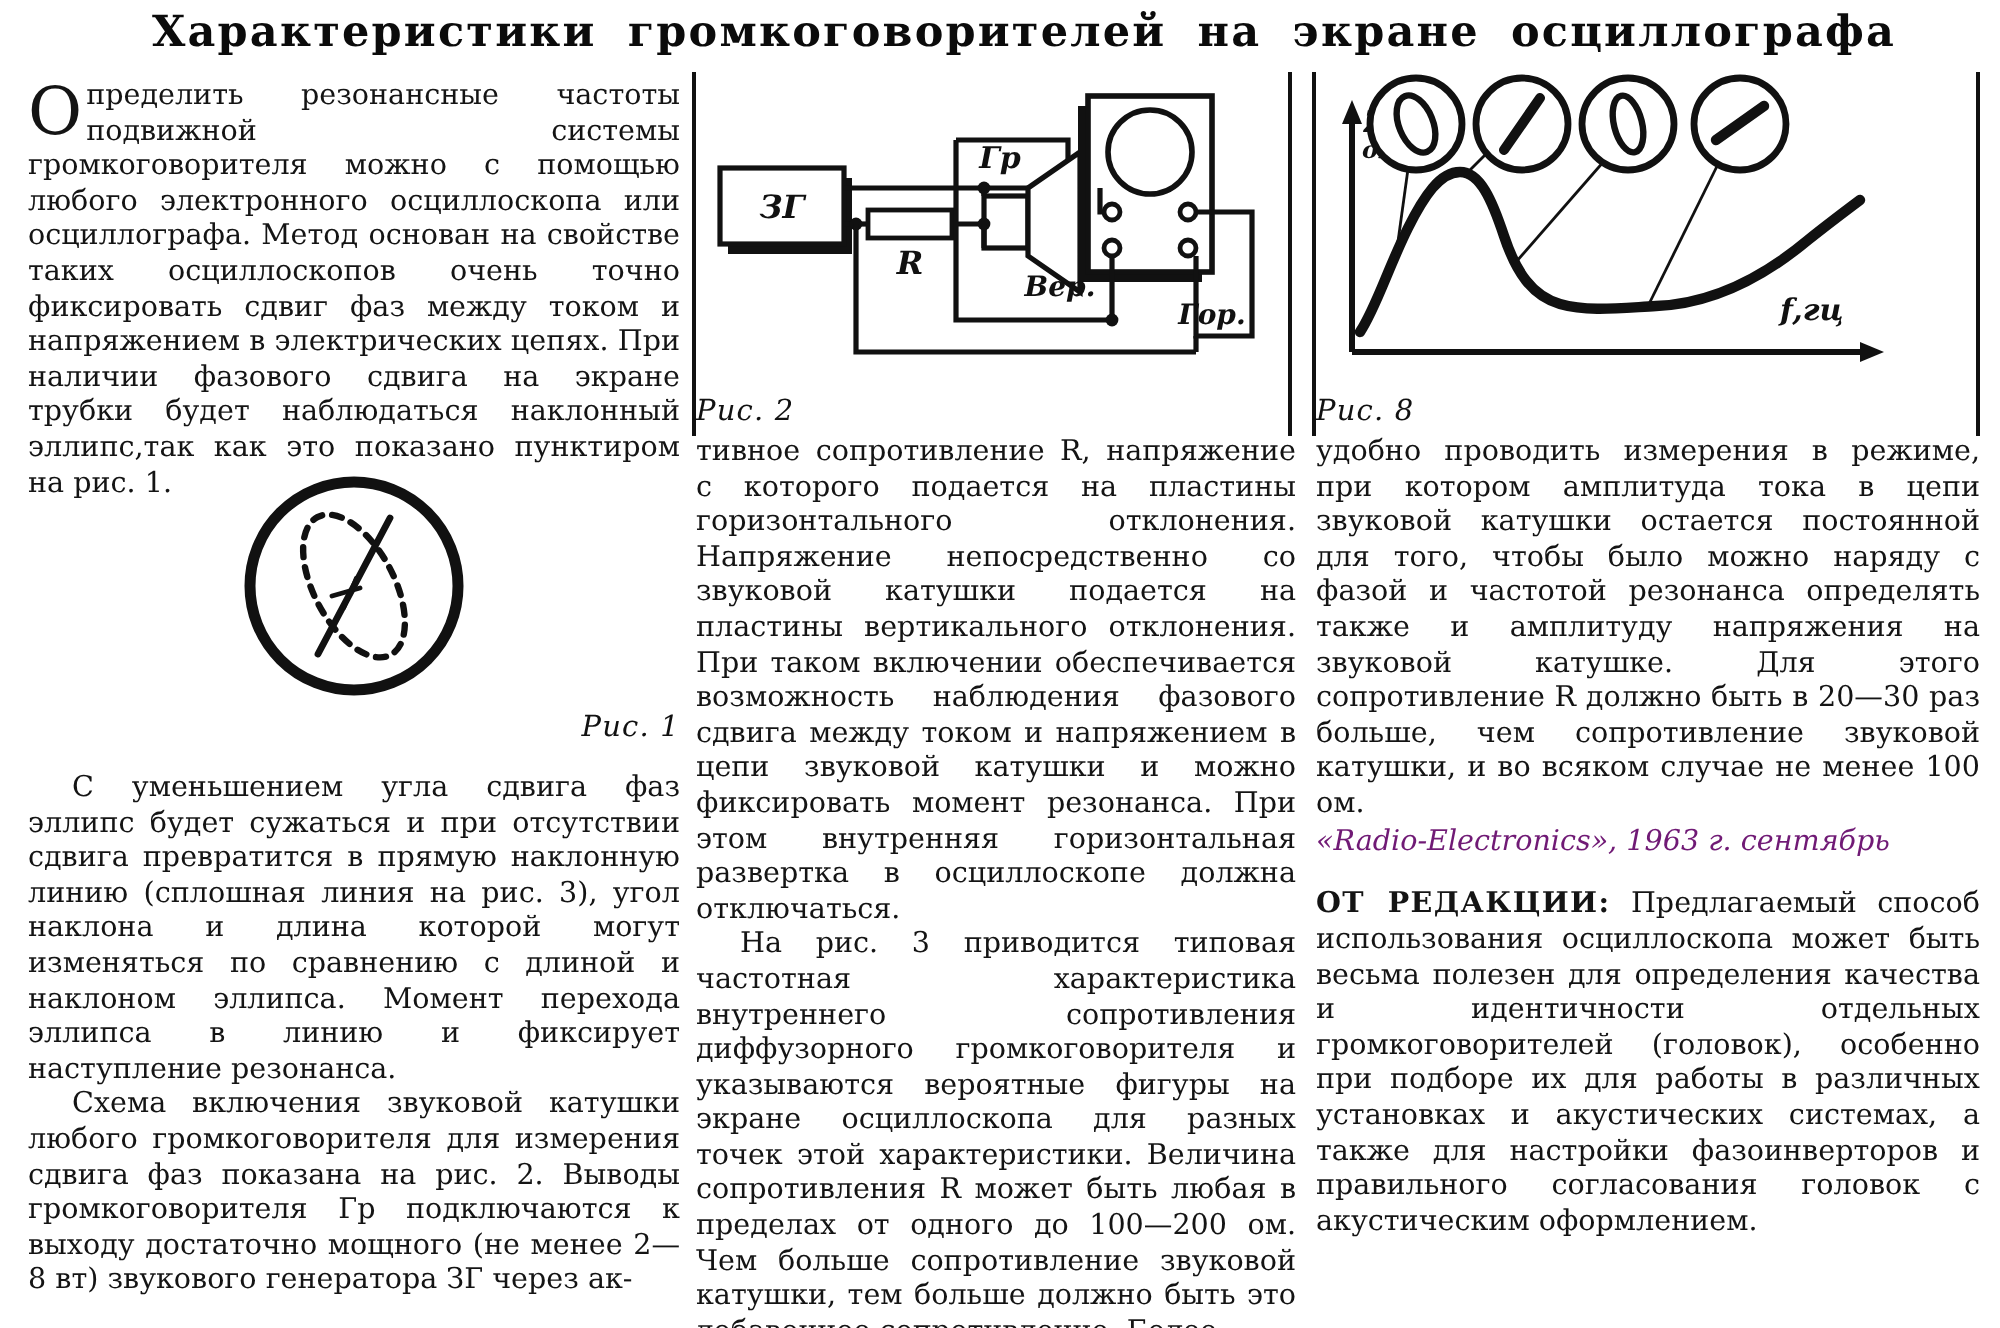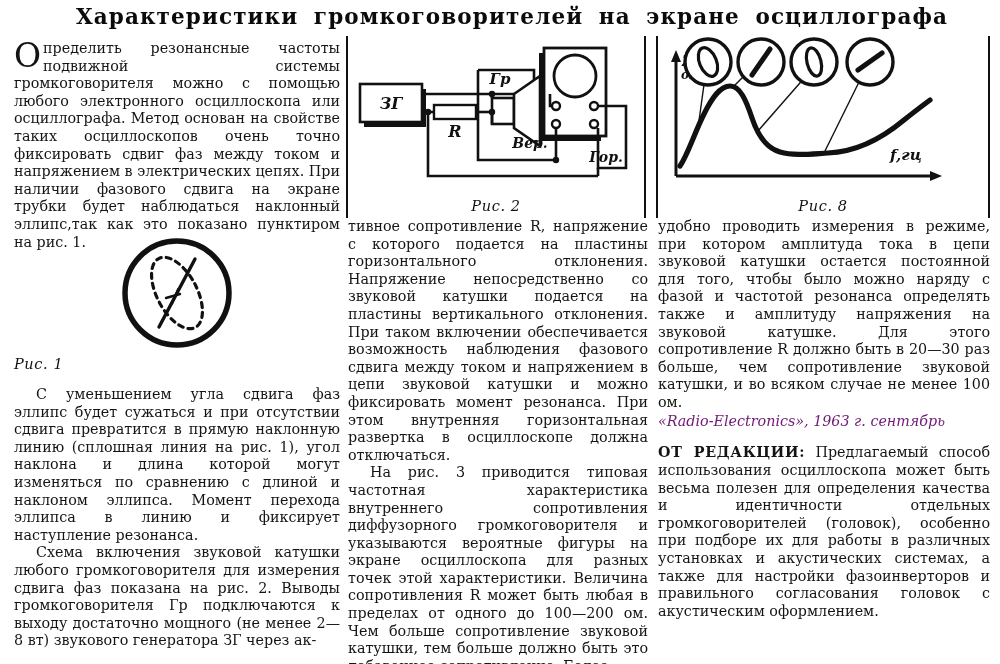"Рис. 2" .figbox .fig-caption { text-align: center -> none }
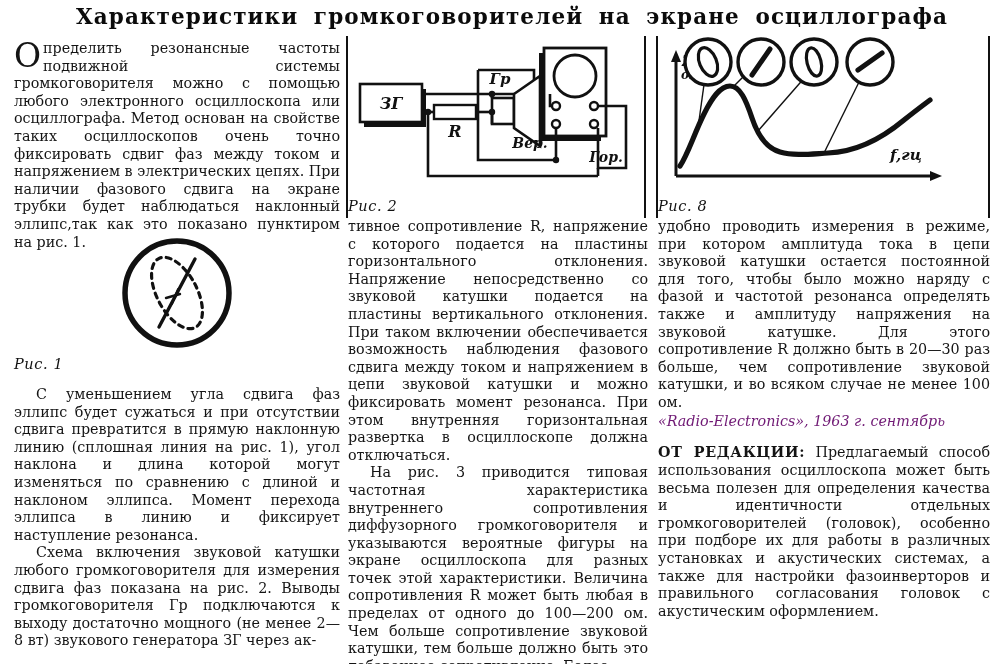"Рис. 1" .fig1-wrap { text-align: left -> right }
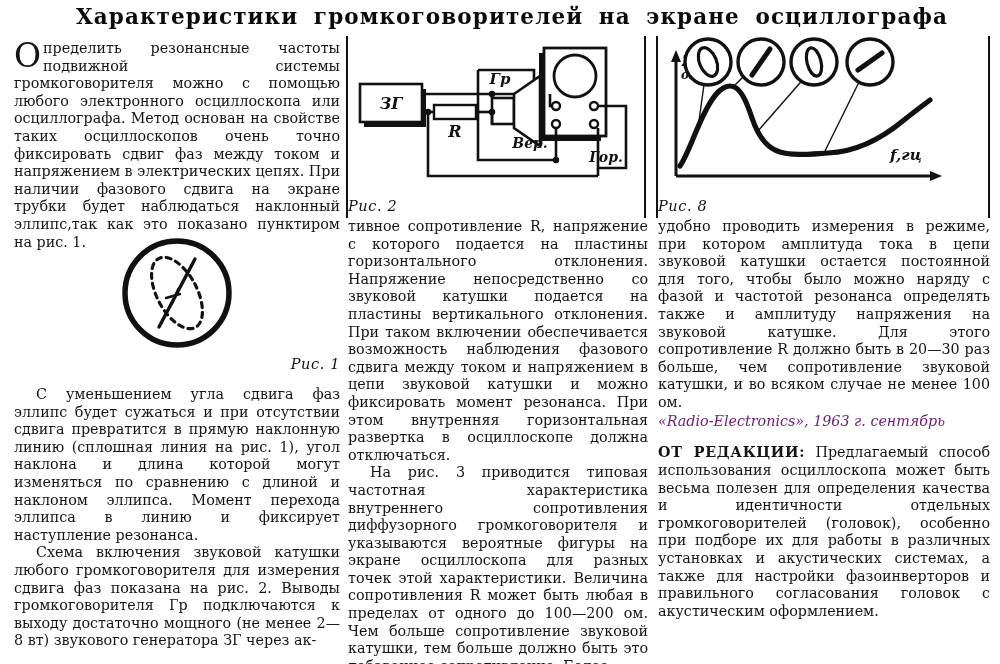"С уменьшением угла сдвига фаз" p.ptext { text: 1 -> 3 }
